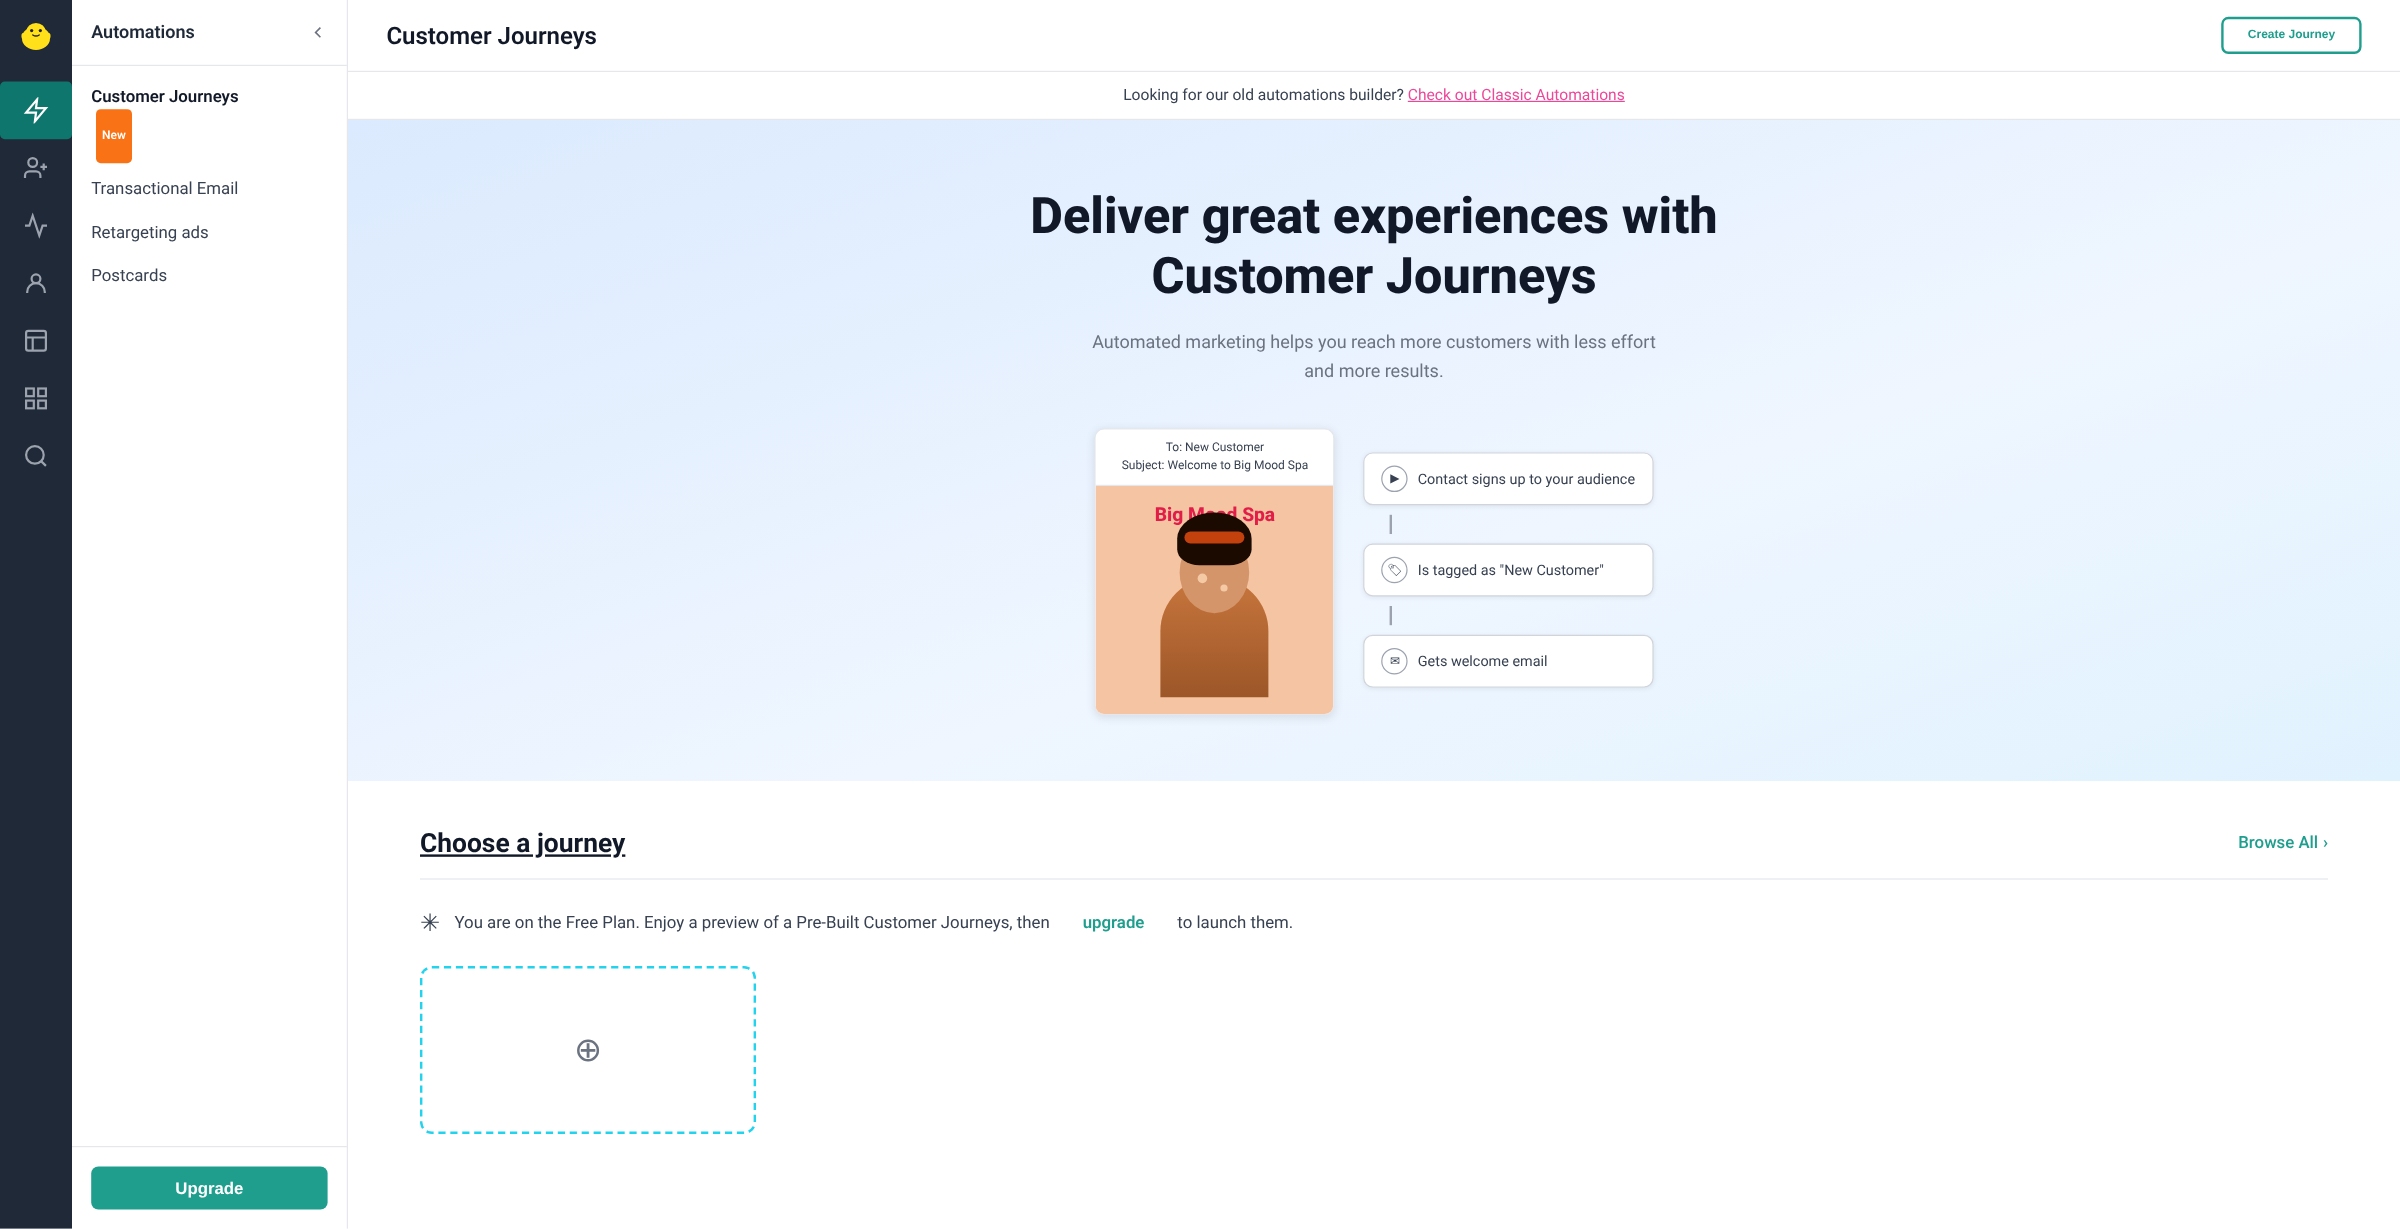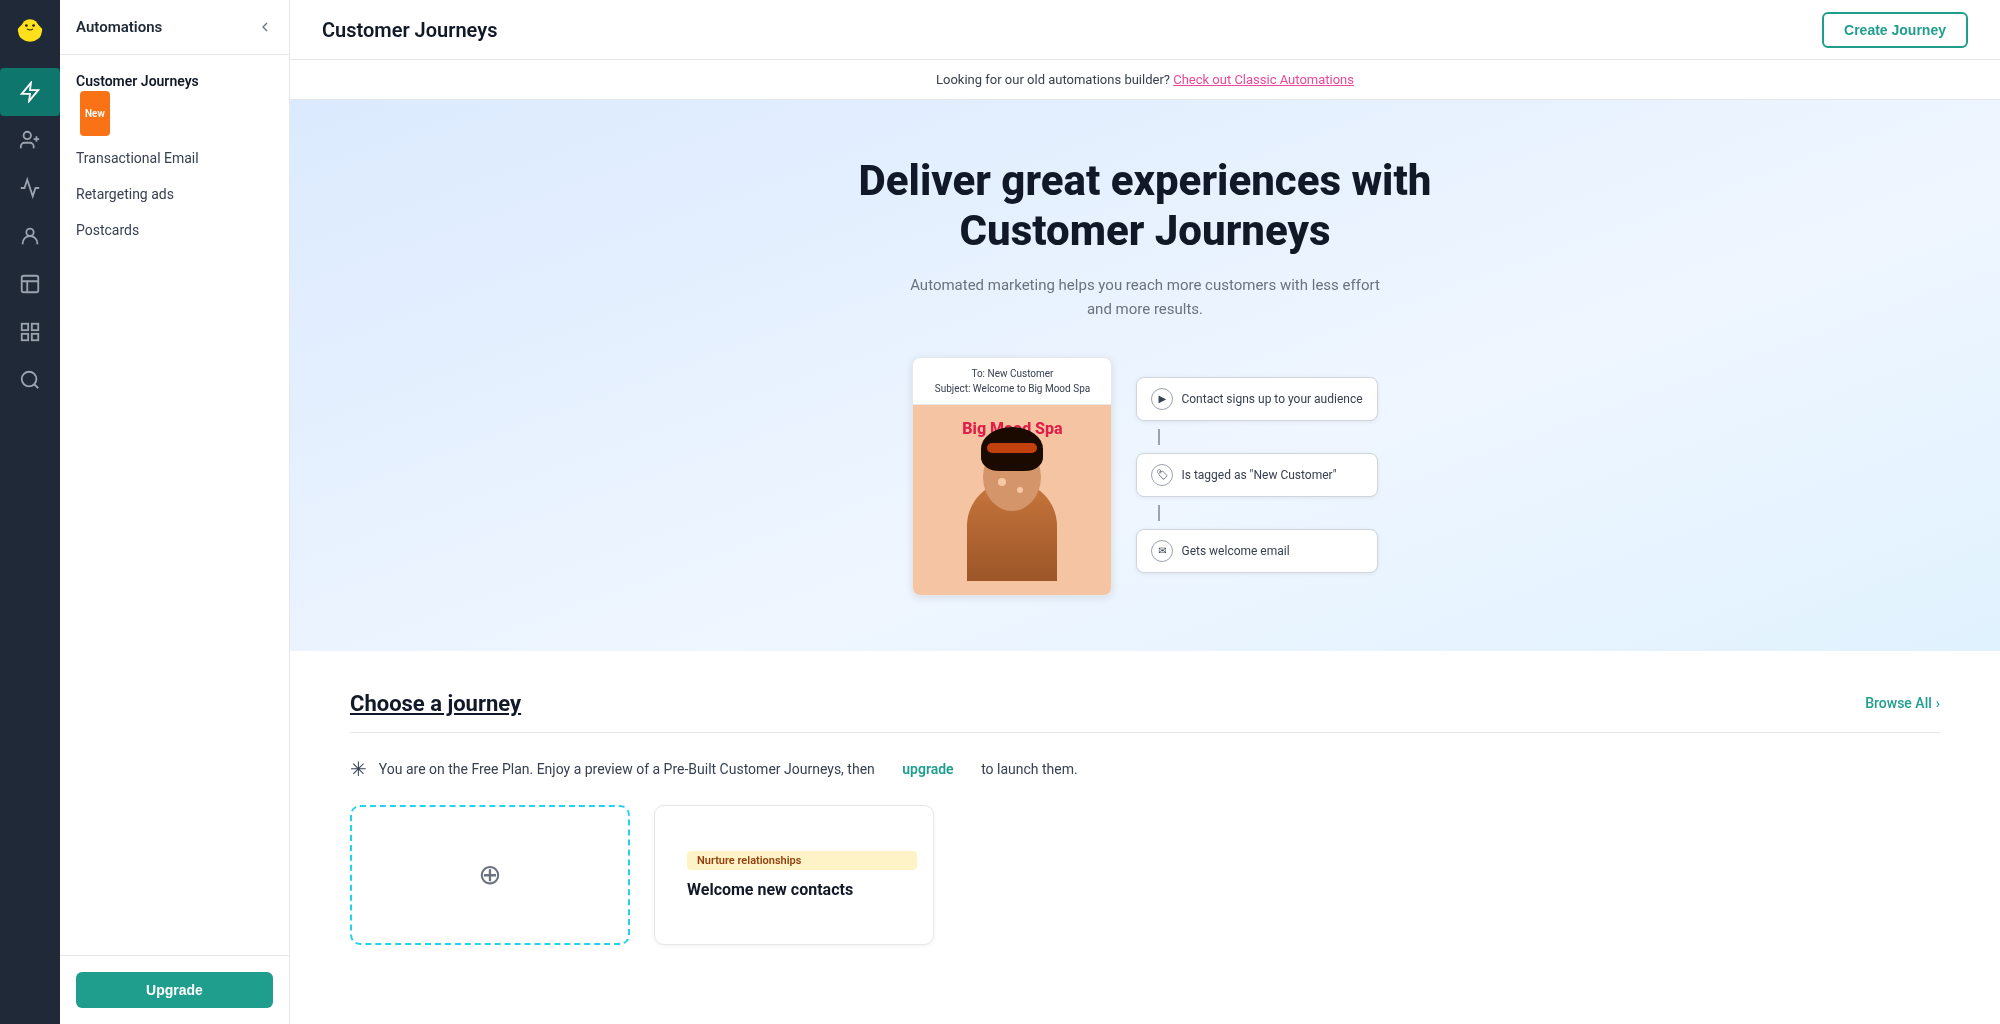"Create Journey" .create-journey-btn { font-size: 14px -> 10px }
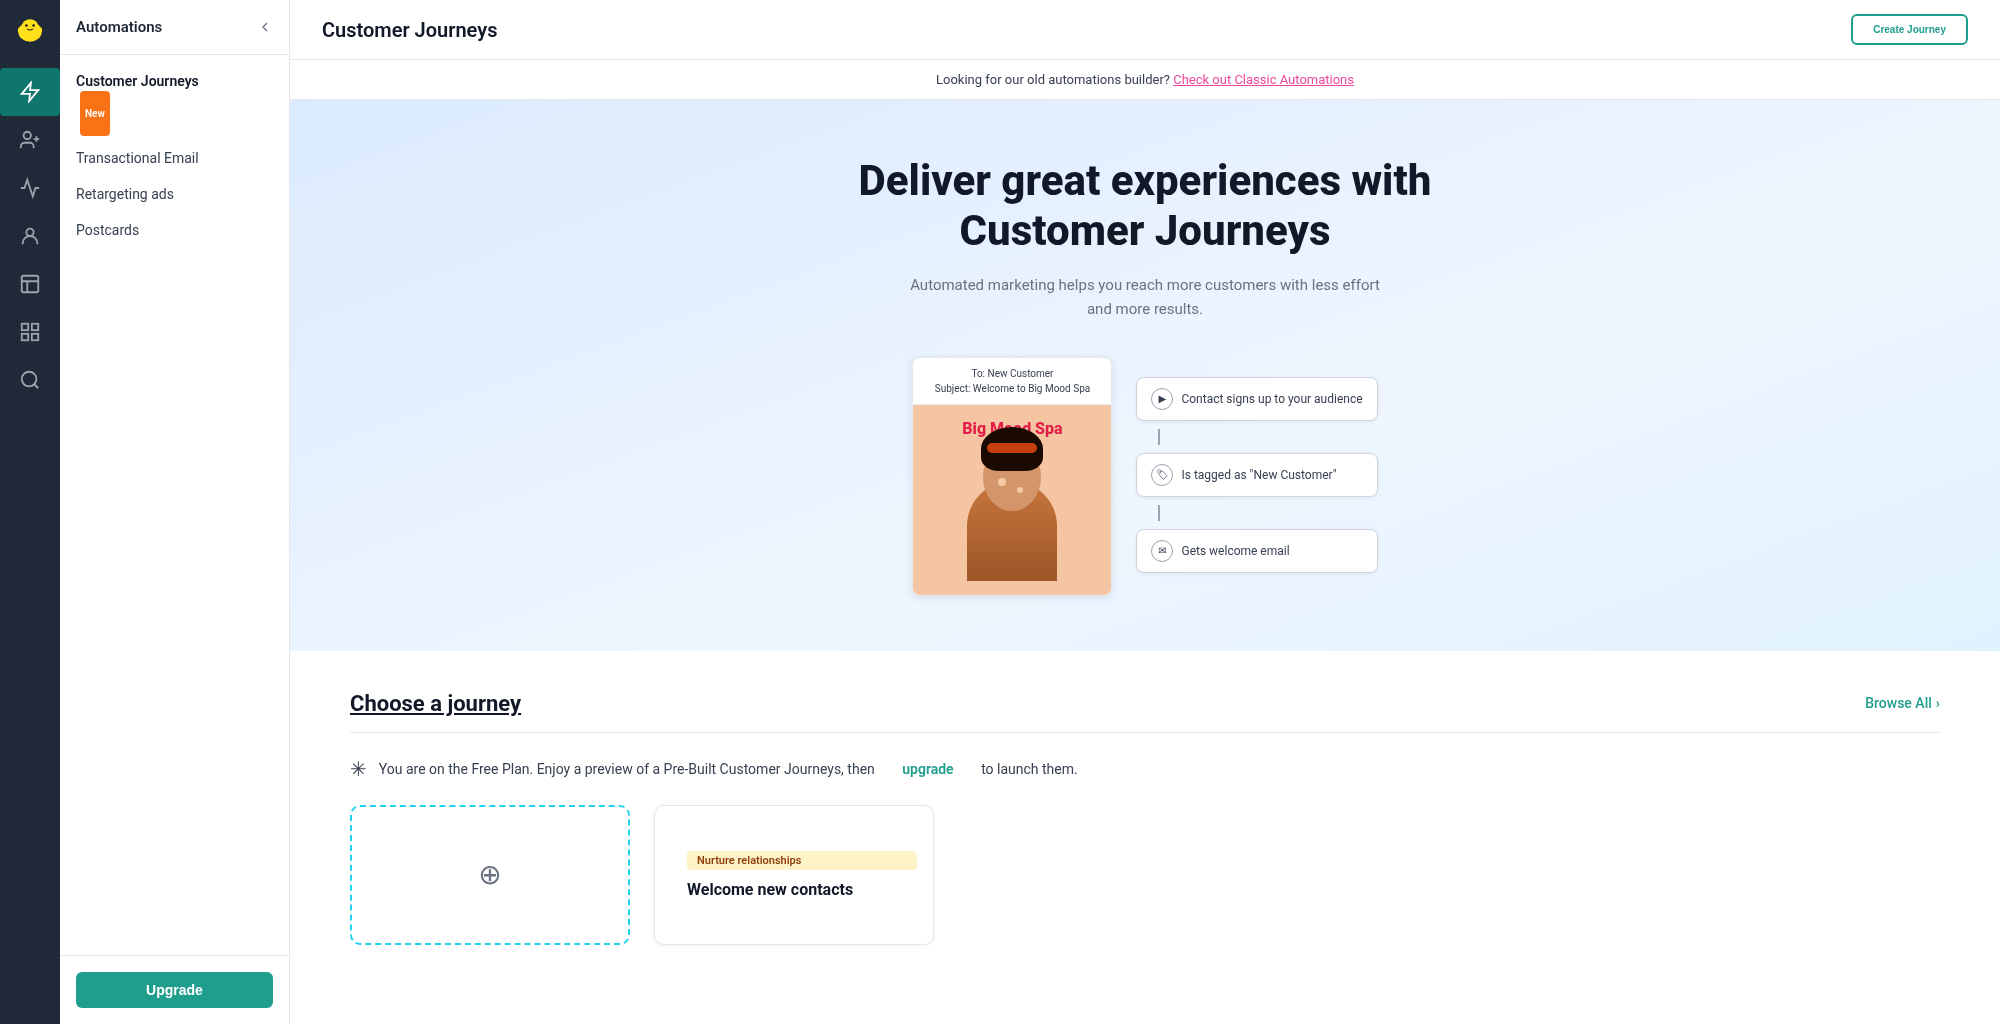"Nurture relationships" div.journey-card { html: <div> <div> <div>Nurture relationships</div> <div>Welcome new contacts</div> </div> </div> -> none }
